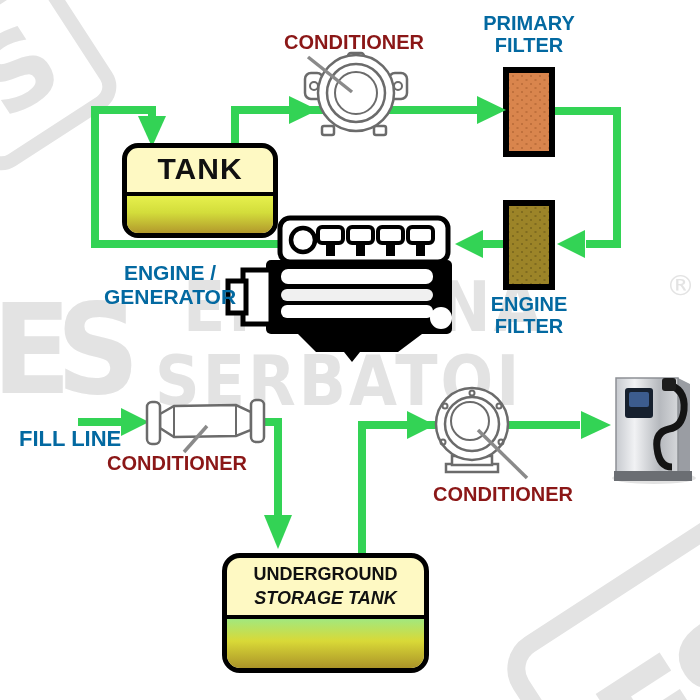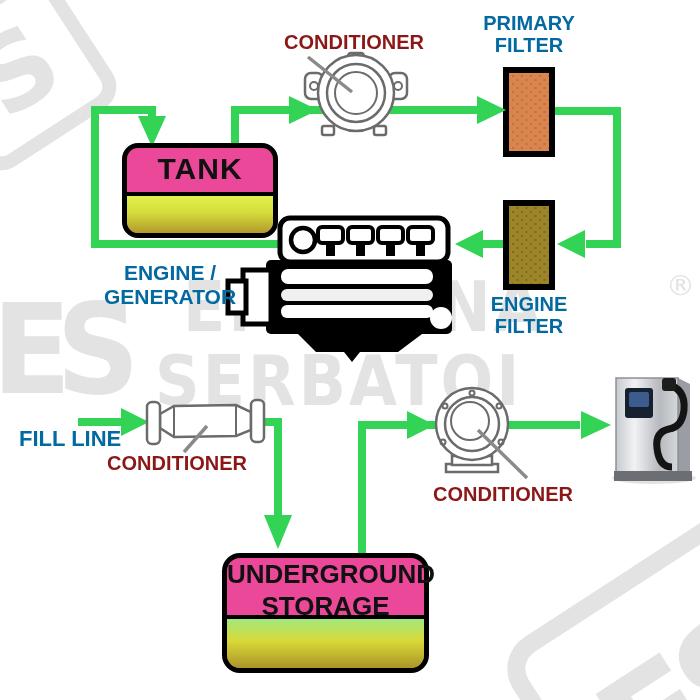"TANK" .box { background: #ec4899 -> #fef9c3 }
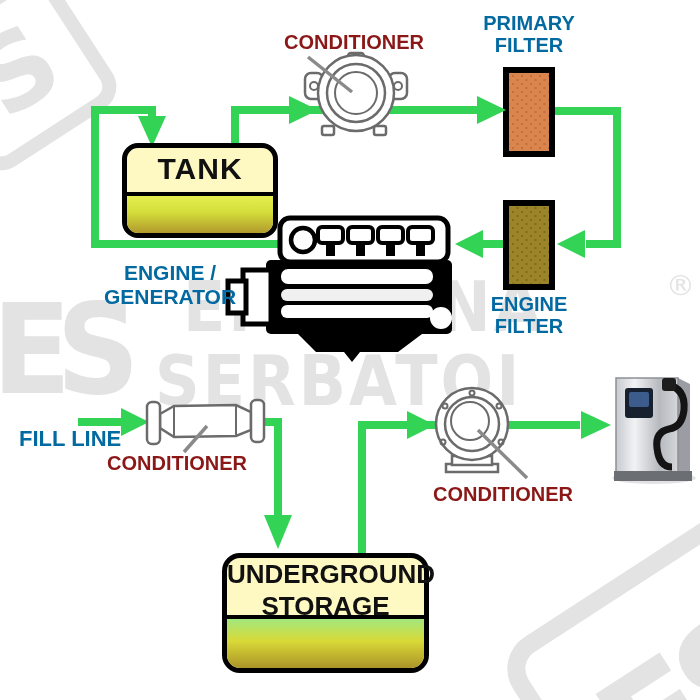"UNDERGROUND" #ust .t { font-size: 26px -> 18px }
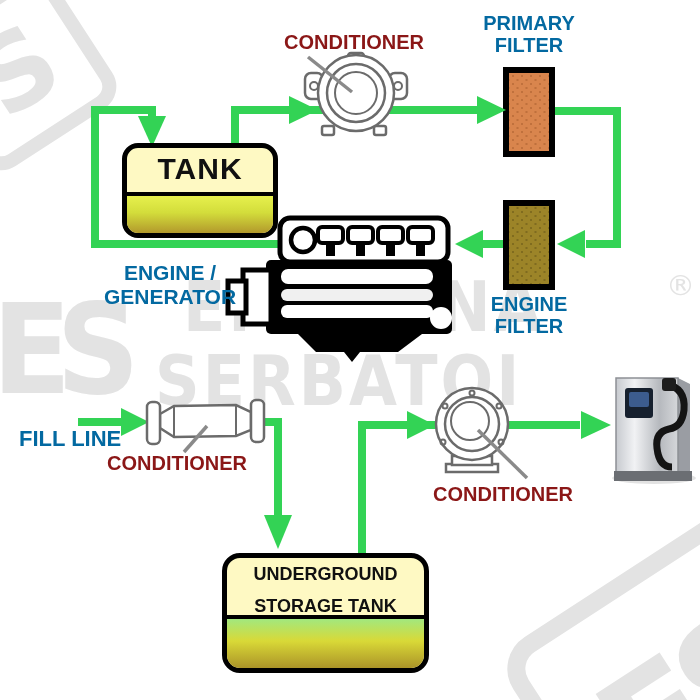"STORAGE TANK" div.t { font-style: none -> italic; margin-top: 8px -> 0 }
